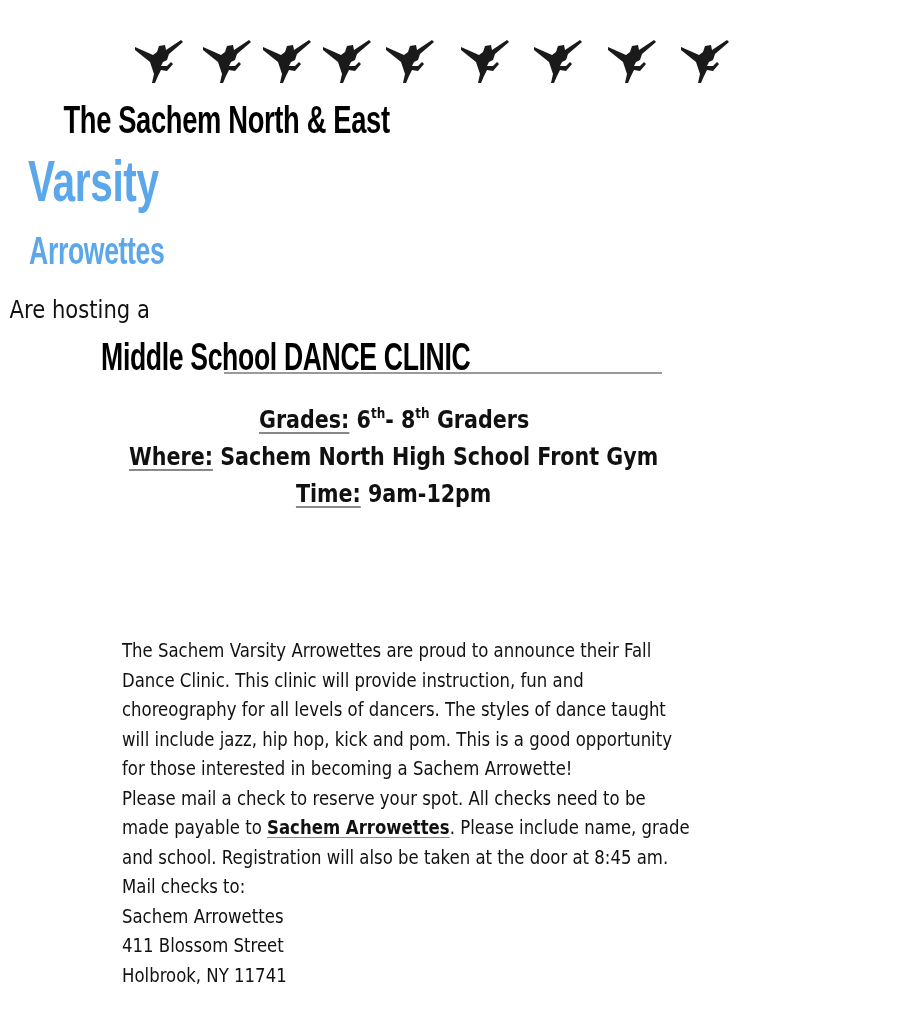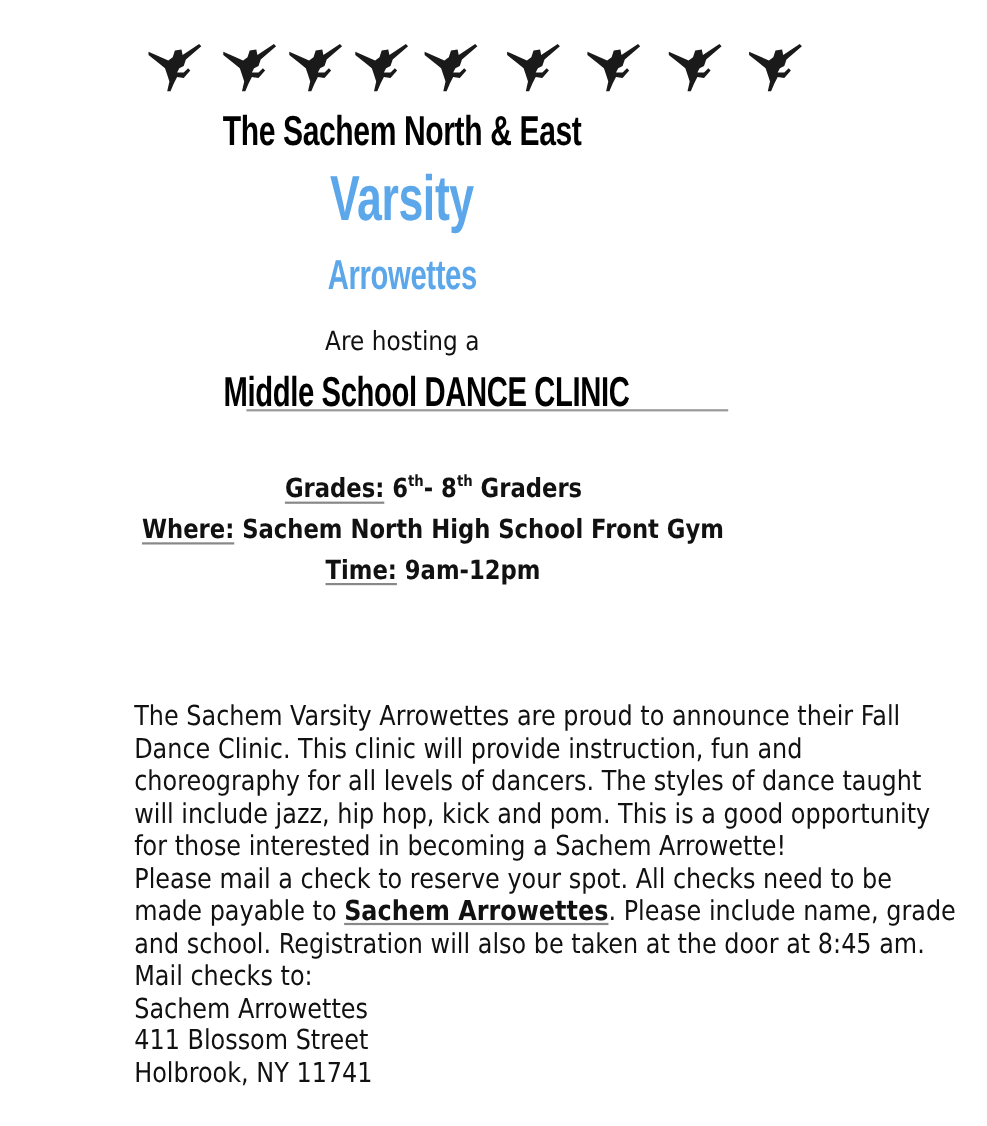"The Sachem North & East" .center-line { text-align: center -> left }
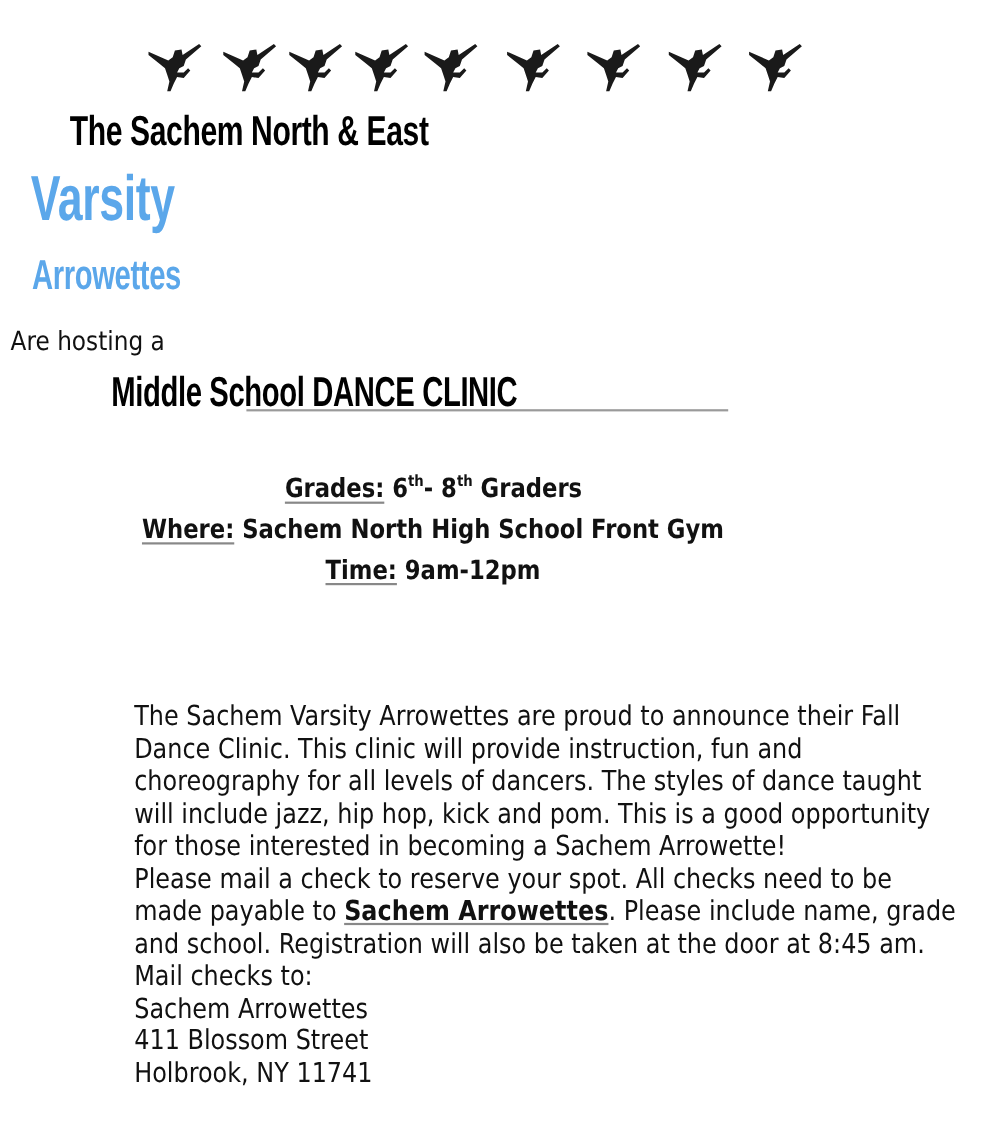"Grades: 6th- 8th Graders" .details { top: 426px -> 402px }
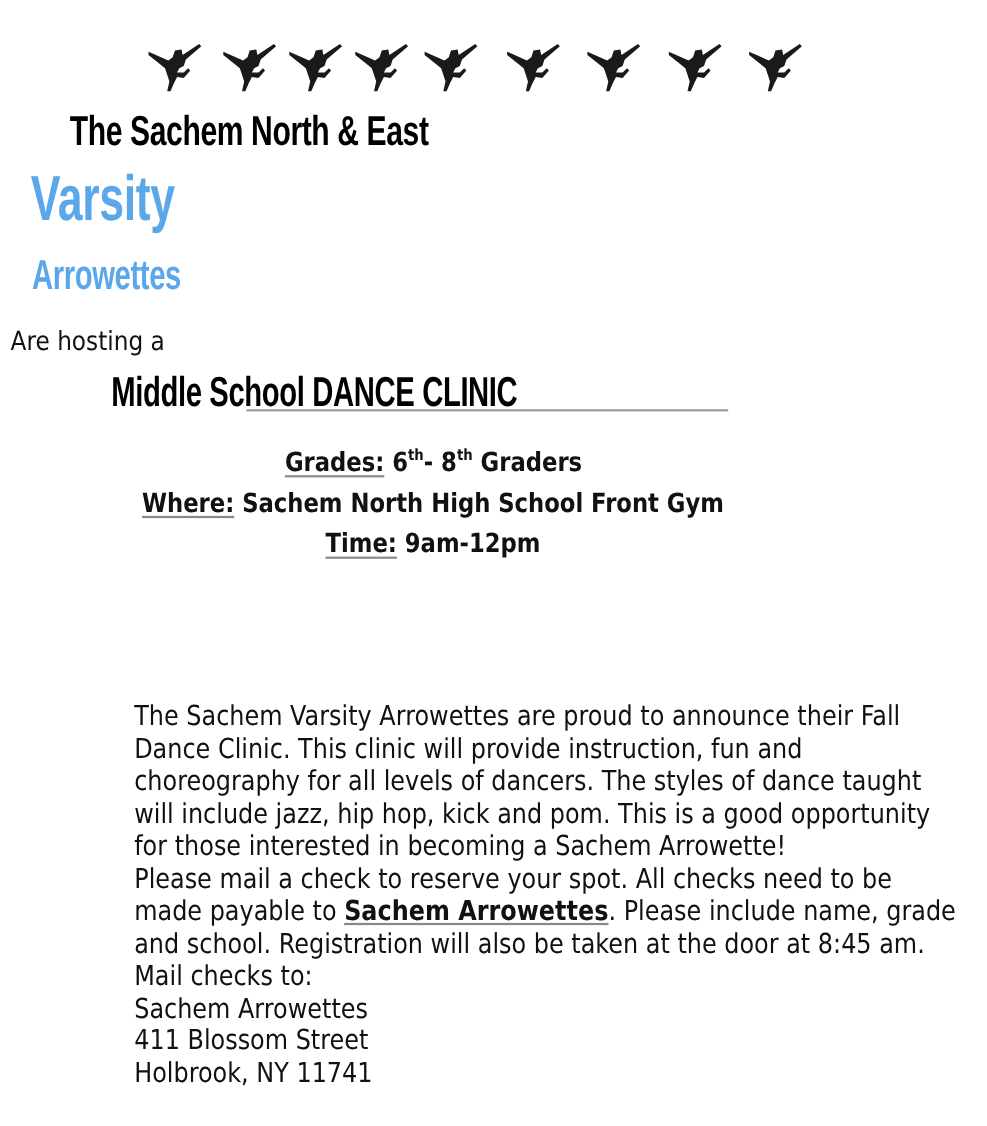"The Sachem Varsity Arrowettes are" .body-text { font-size: 25px -> 19px }
